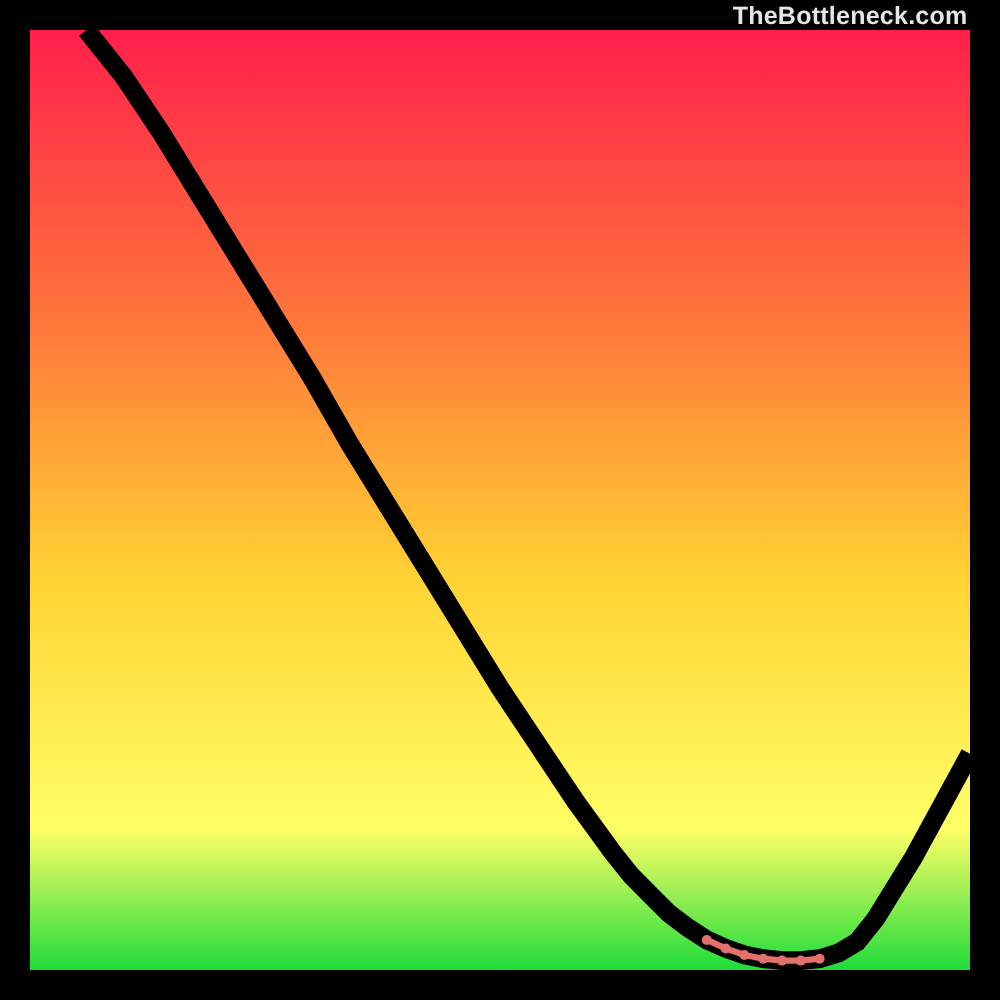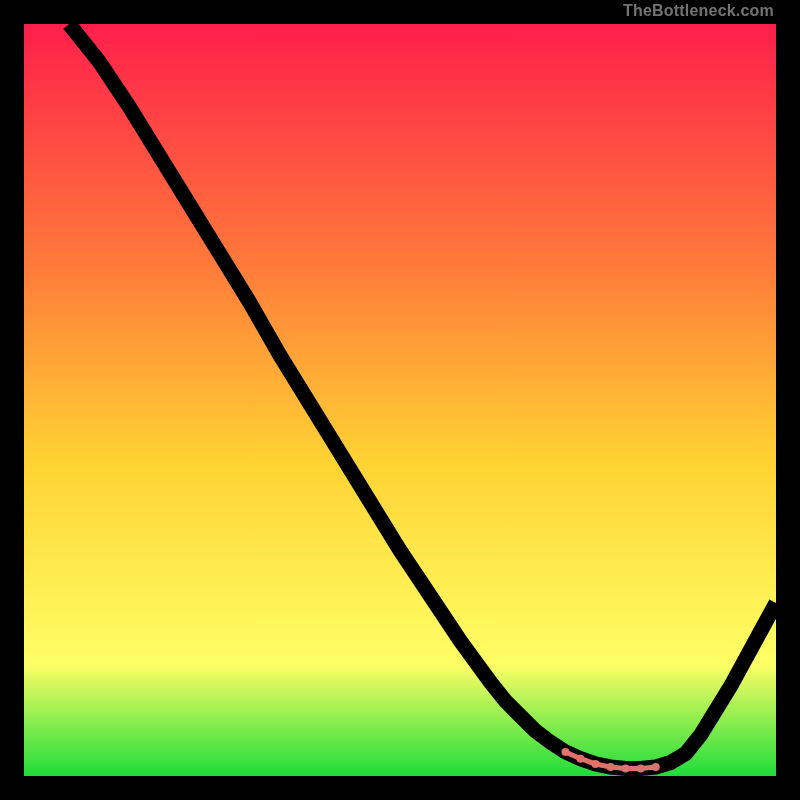"TheBottleneck.com" .watermark { color: #737373 -> #e5e5e5; font-size: 16px -> 20px }
